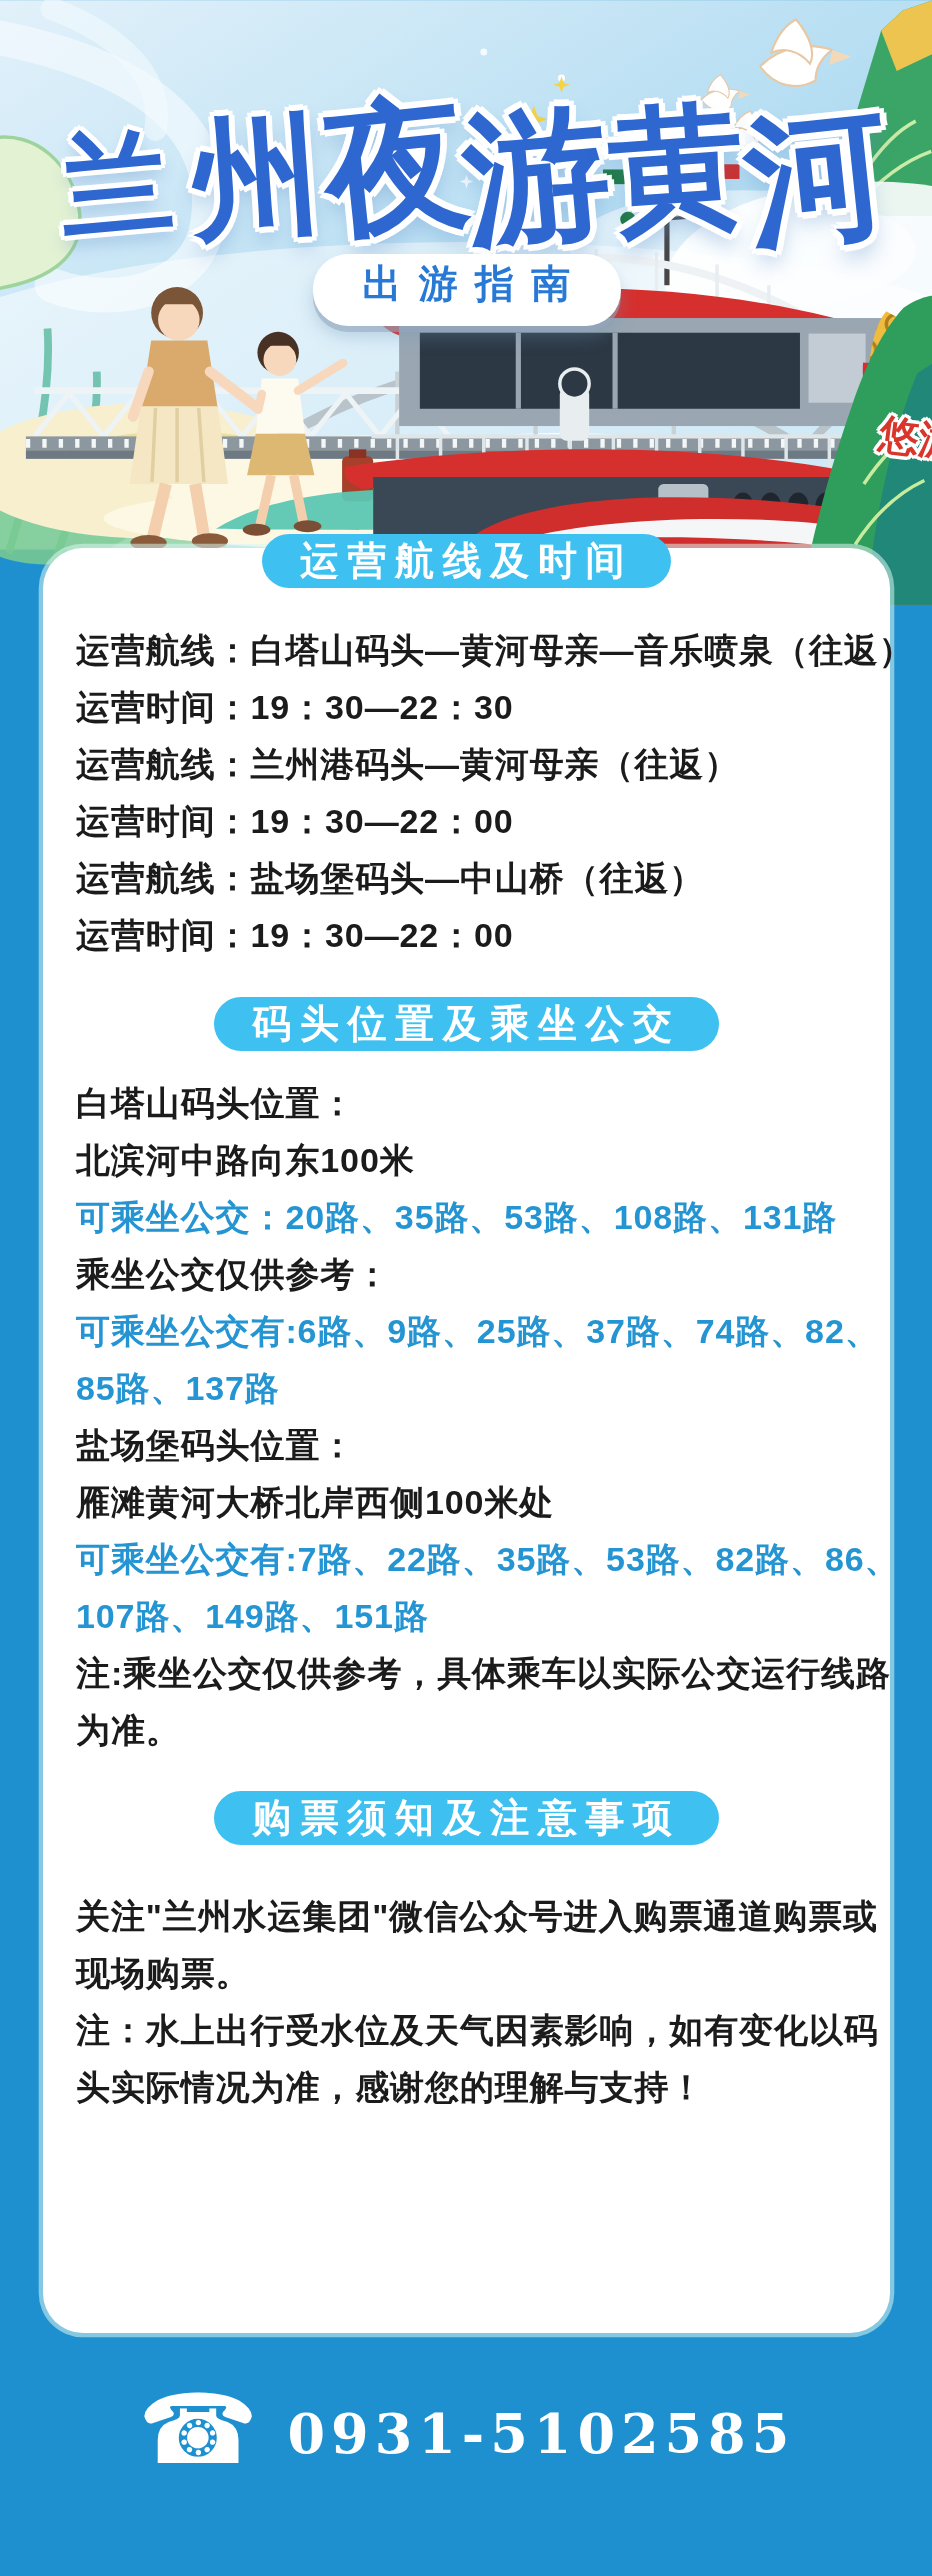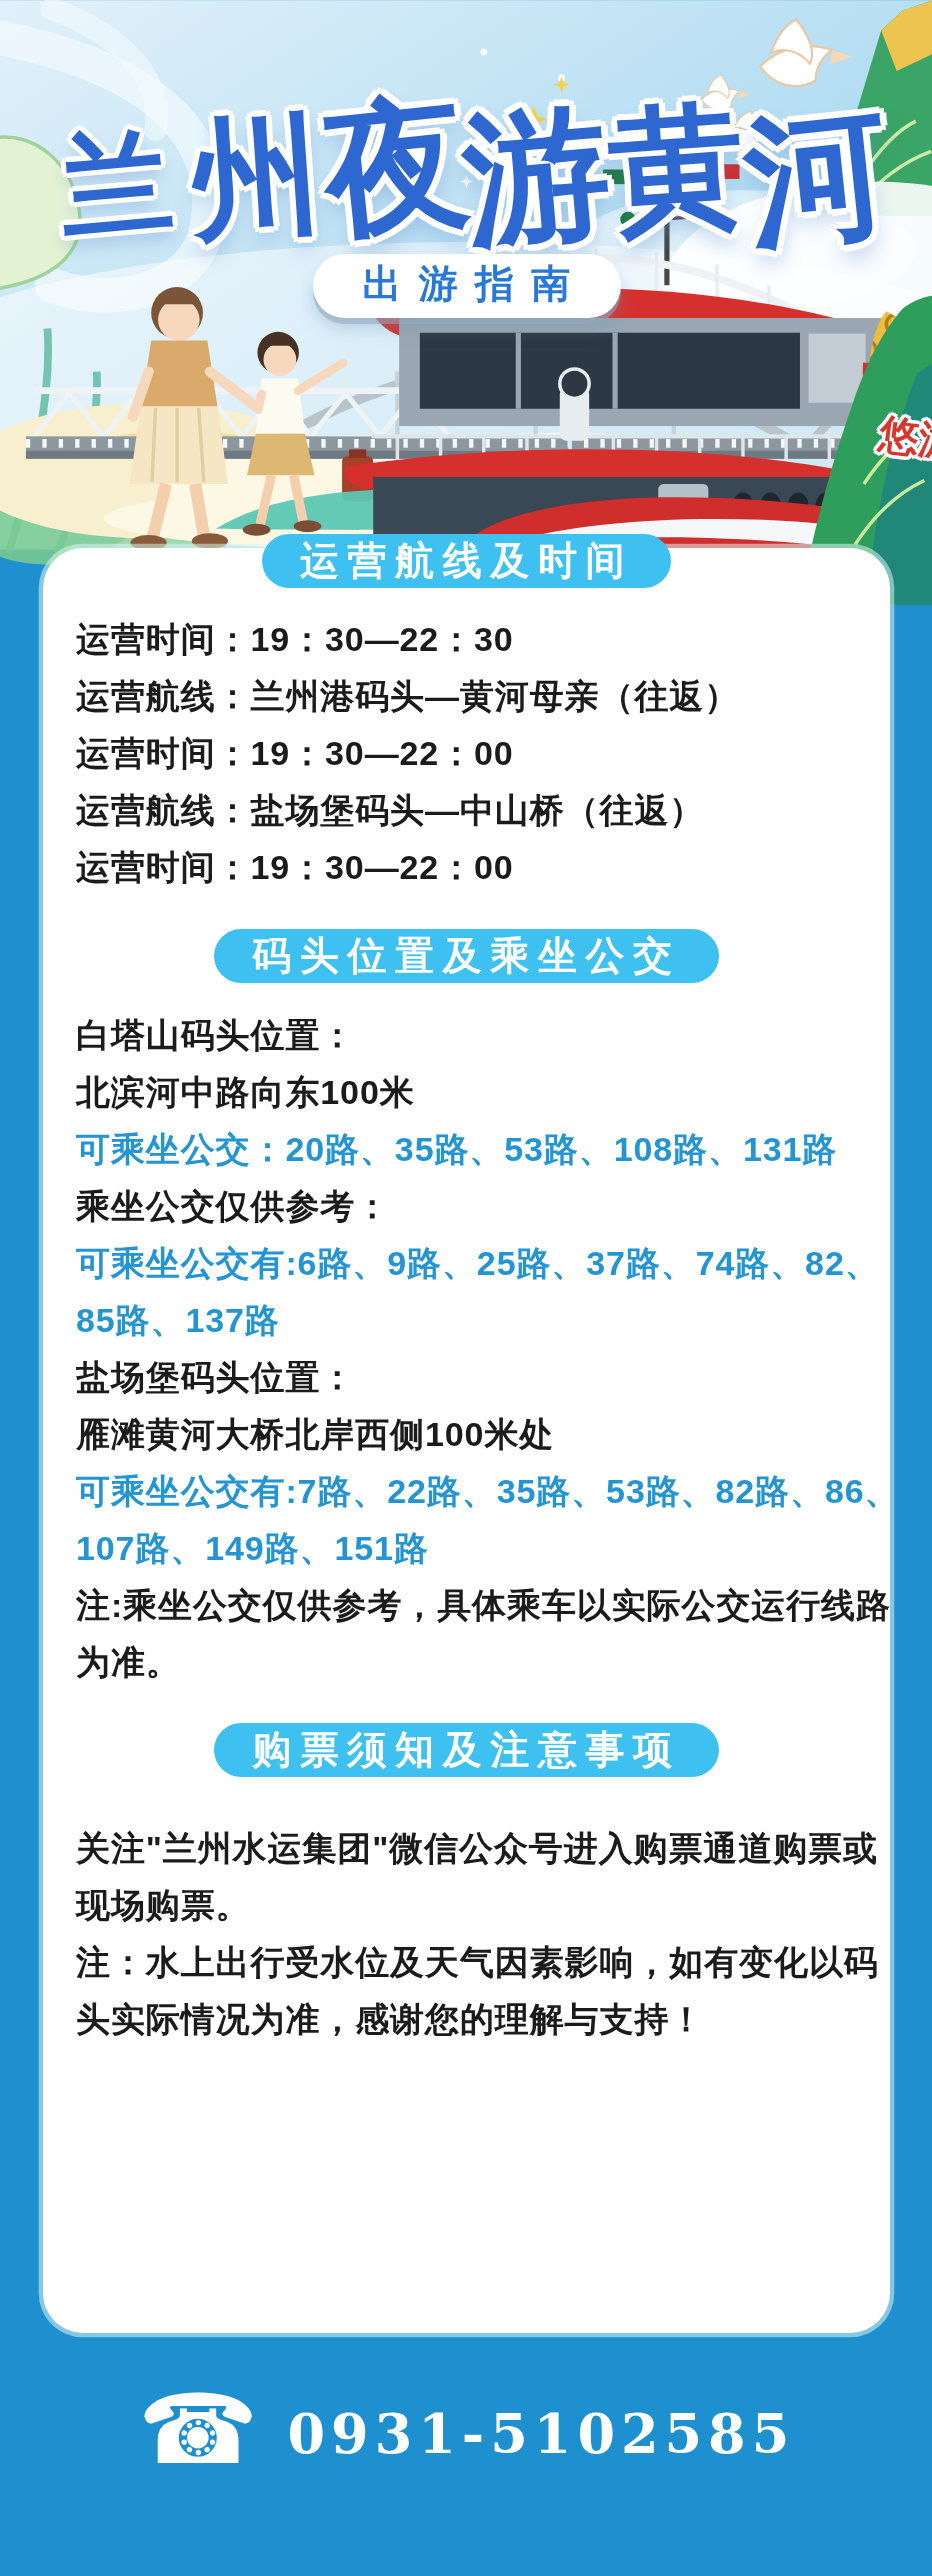"出游指南" .subtitle-pill { padding: 0 33px 4px 50px -> 0 33px 12px 50px }
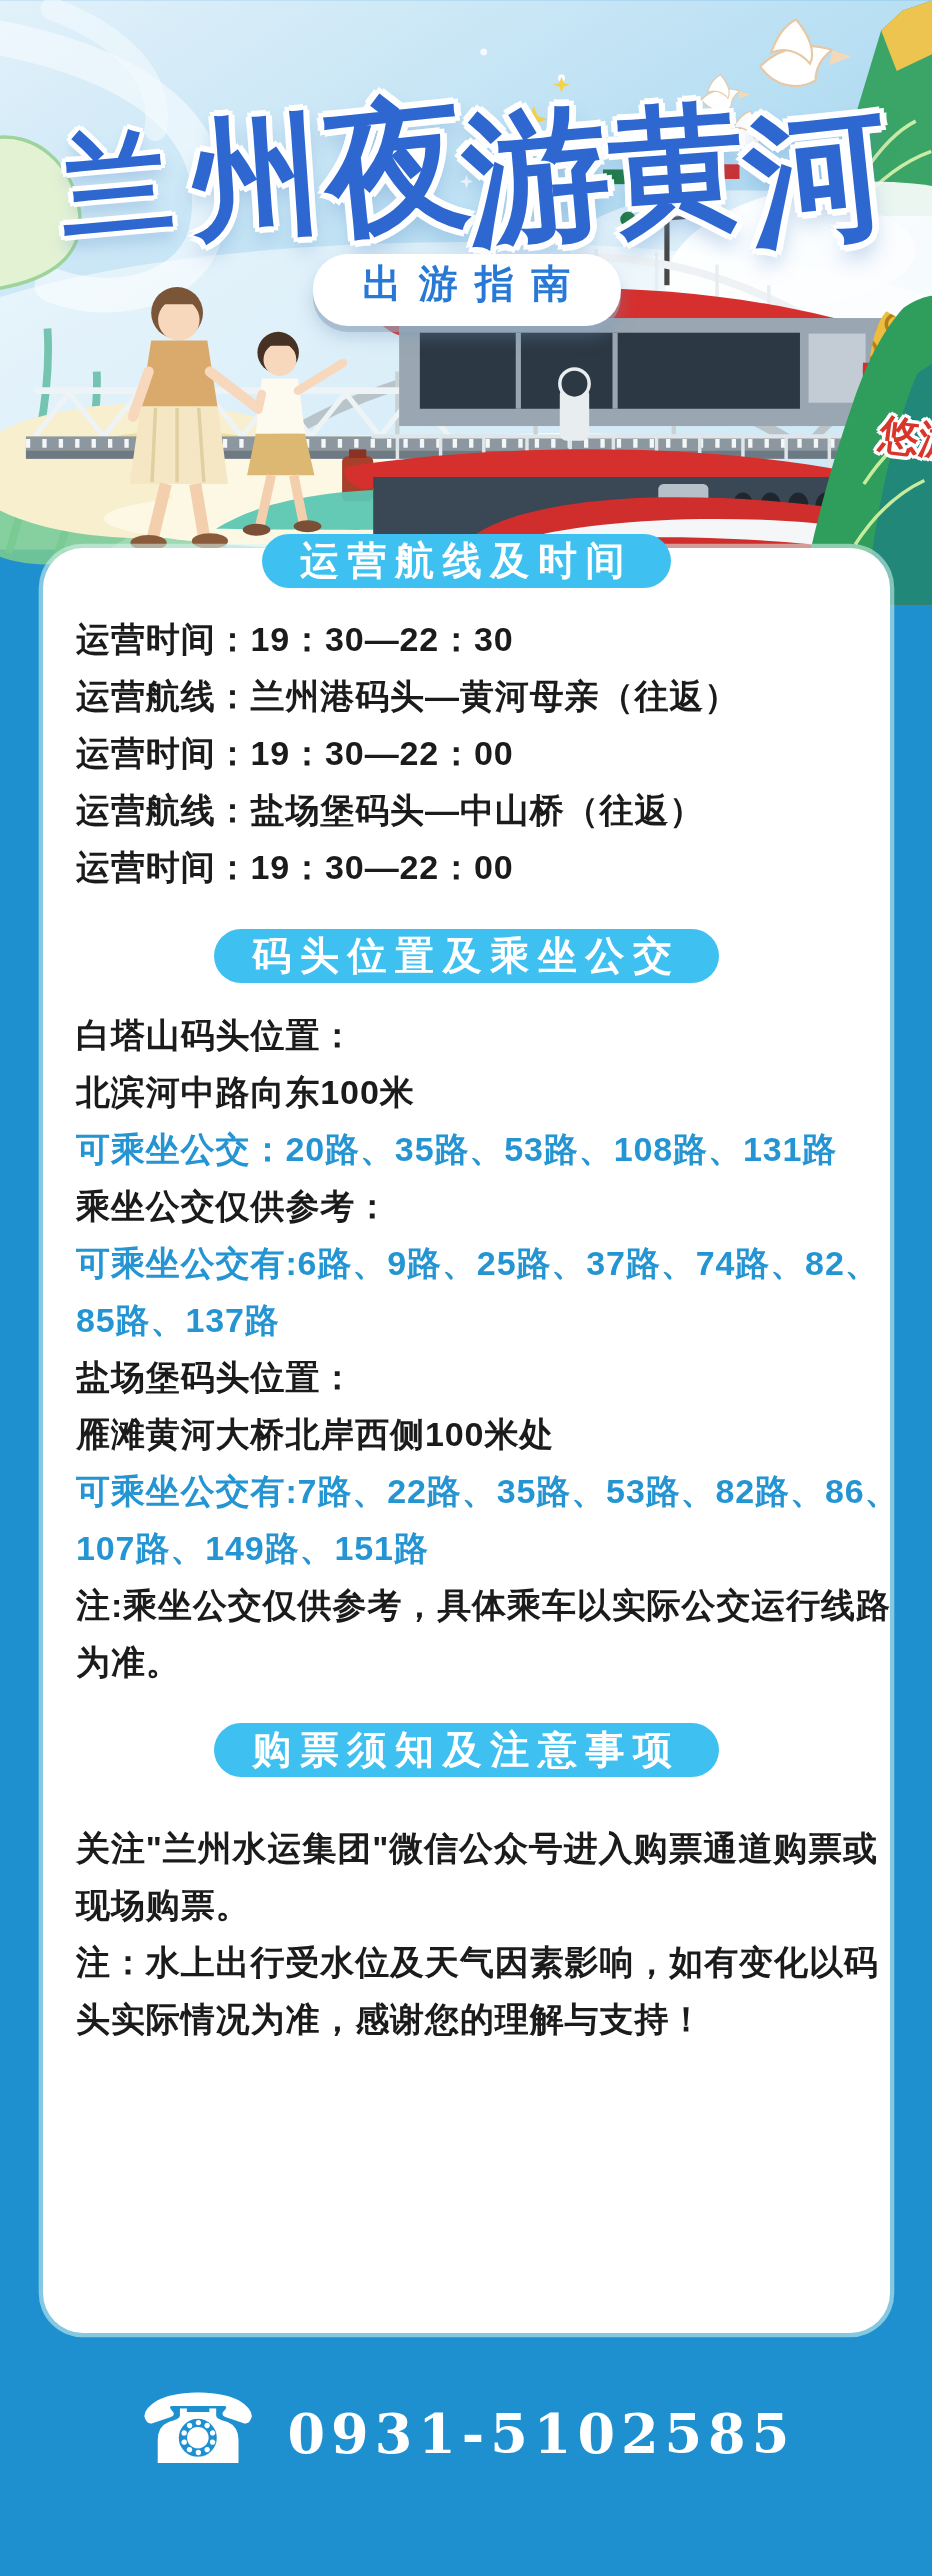"运营航线及时间" .pill.p1 { margin: -14px auto 23px -> -14px auto 34px }
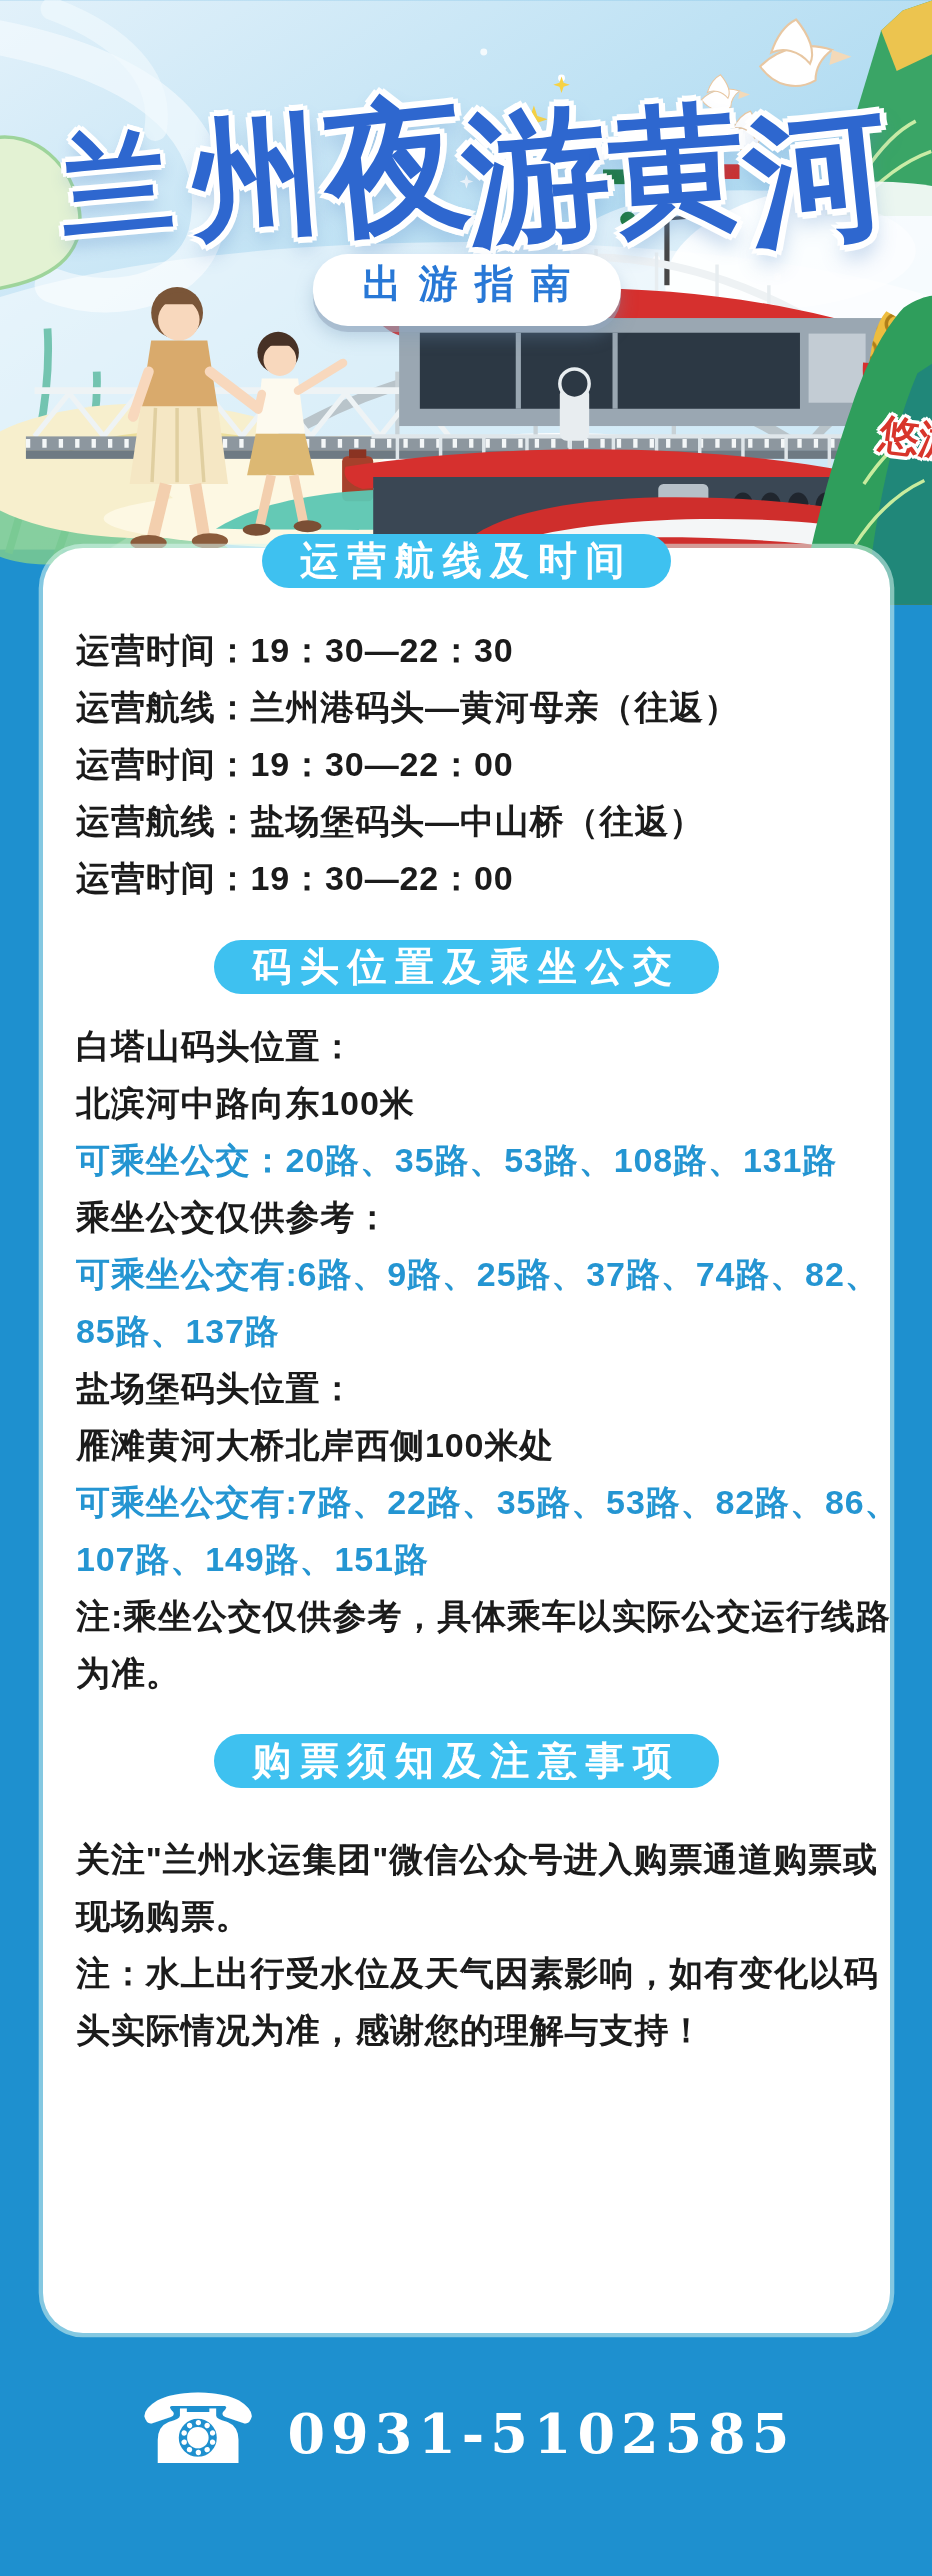"运营航线：白塔山码头—黄河母亲—音乐喷泉（往返）" div.line { html: none -> <div>运营航线：白塔山码头—黄河母亲—音乐喷泉（往返）</div> }
